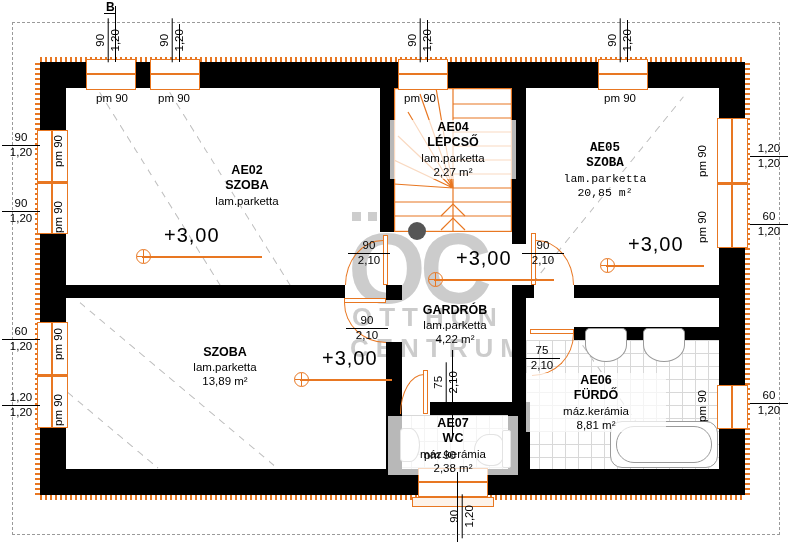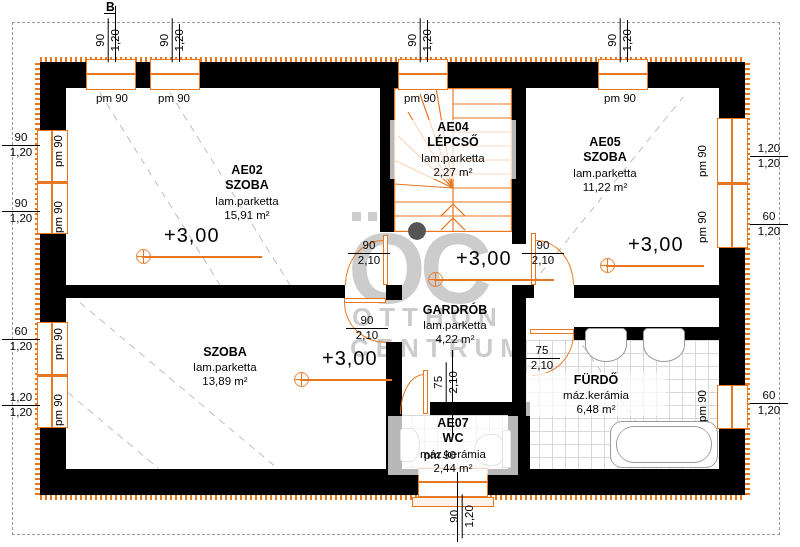"AE05" div.roomlabel { font-family: none -> Liberation Mono, monospace; top: 135px -> 141px }
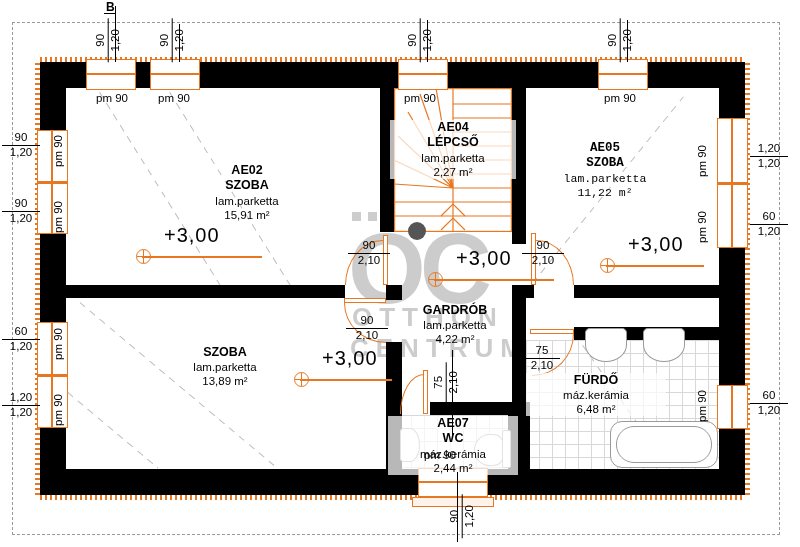"11,22 m²" div.s { text: 11,22 -> 20,85 }
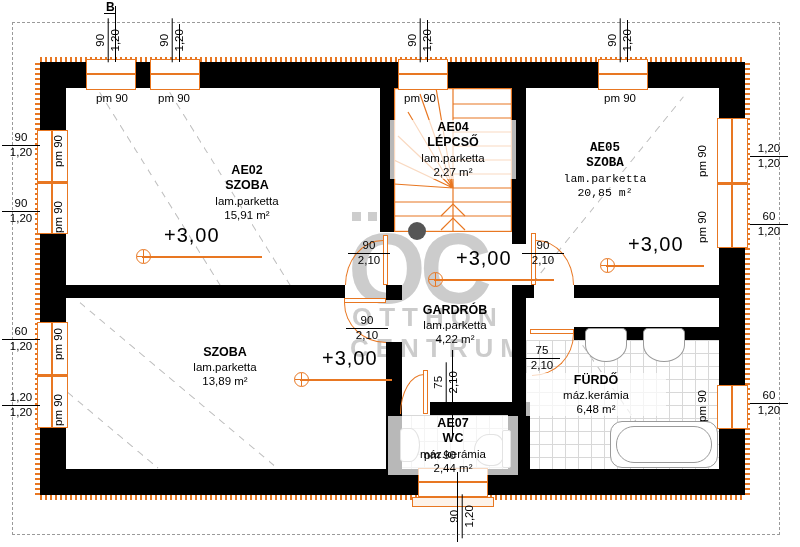"15,91 m²" div.s { html: <div>15,91 m²</div> -> none }
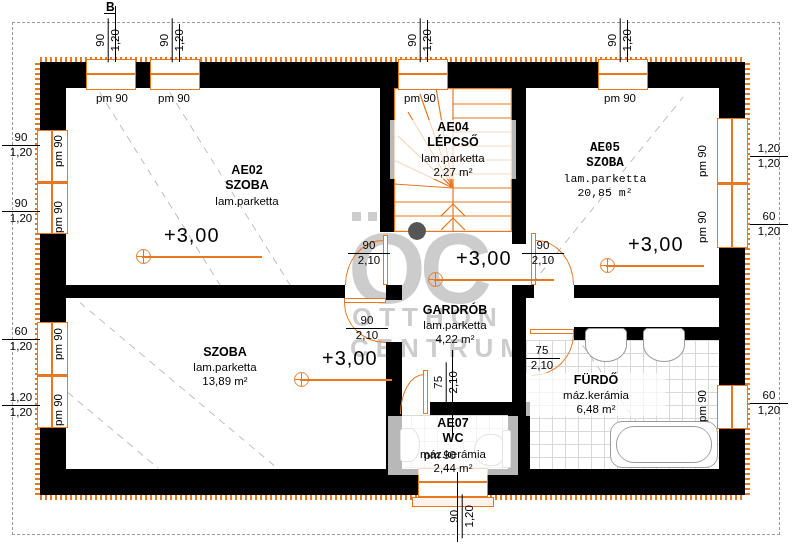"AE06" div.b { html: none -> <div>AE06</div> }
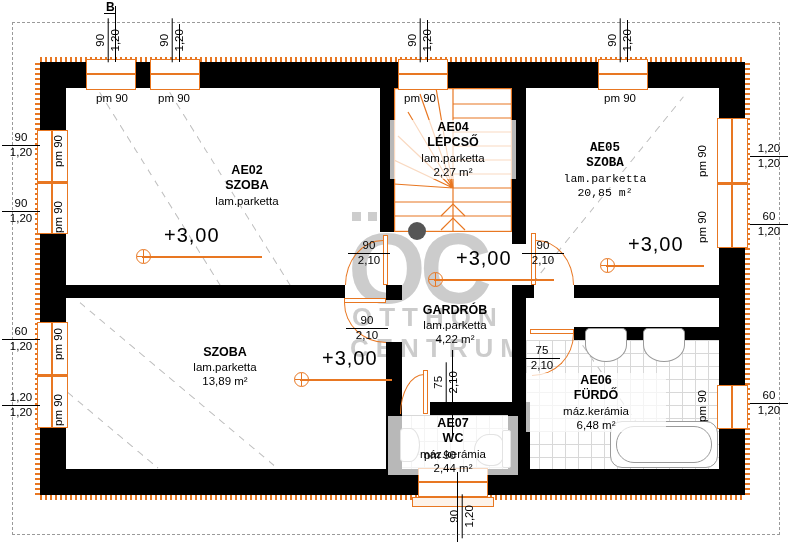"6,48 m²" div.s { text: 6,48 -> 8,81 }
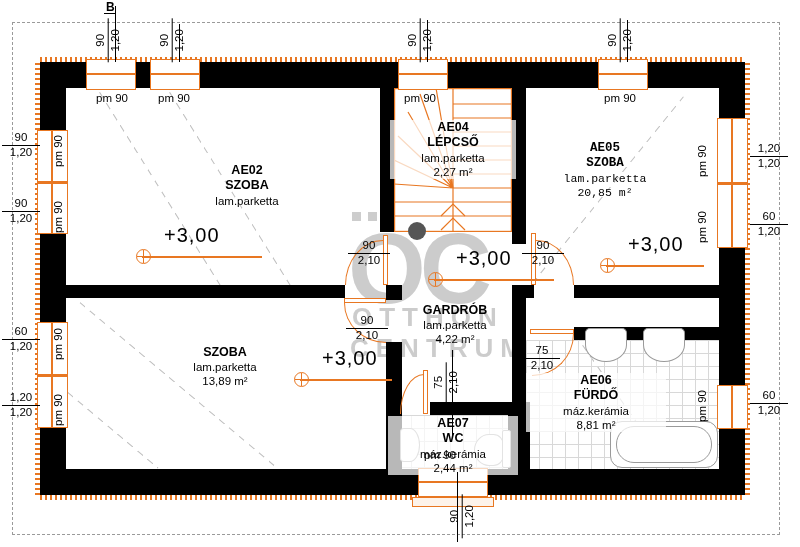"2,44 m²" div.s { text: 2,44 -> 2,38 }
